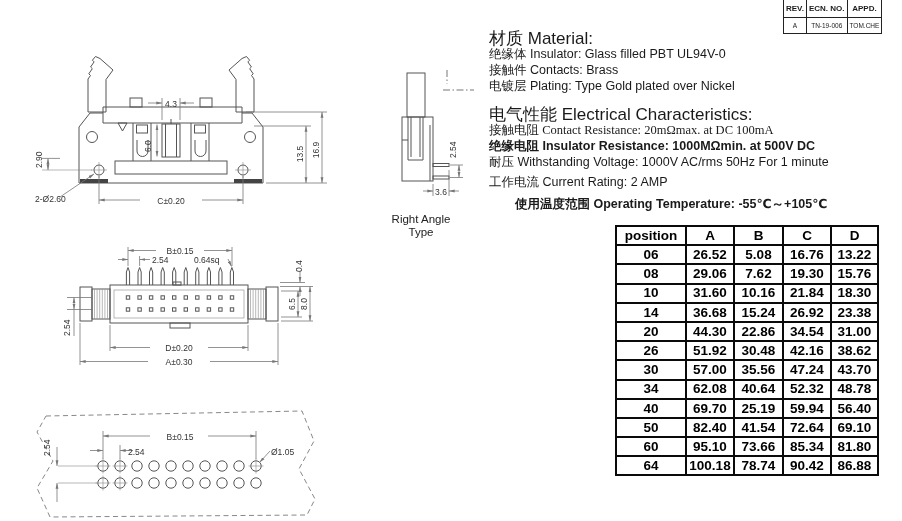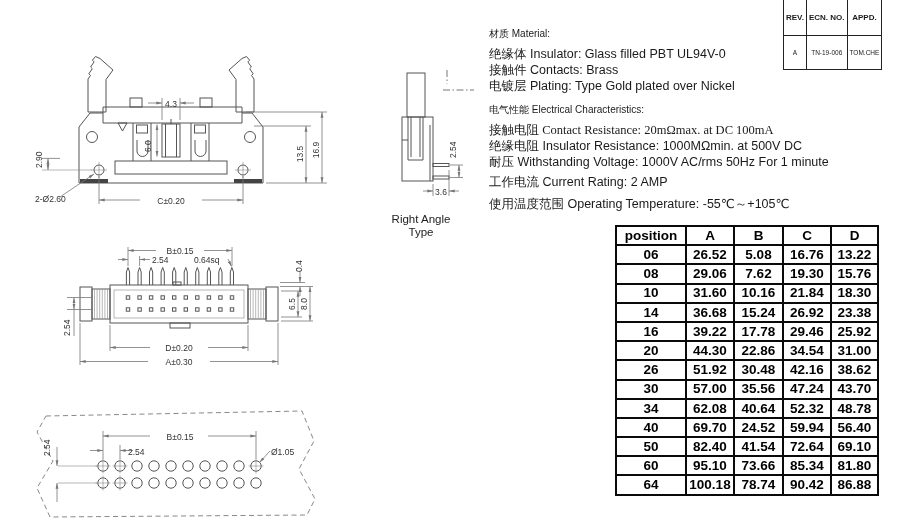"REV." .revtable td { padding: 12px 2px -> 3px 2px }
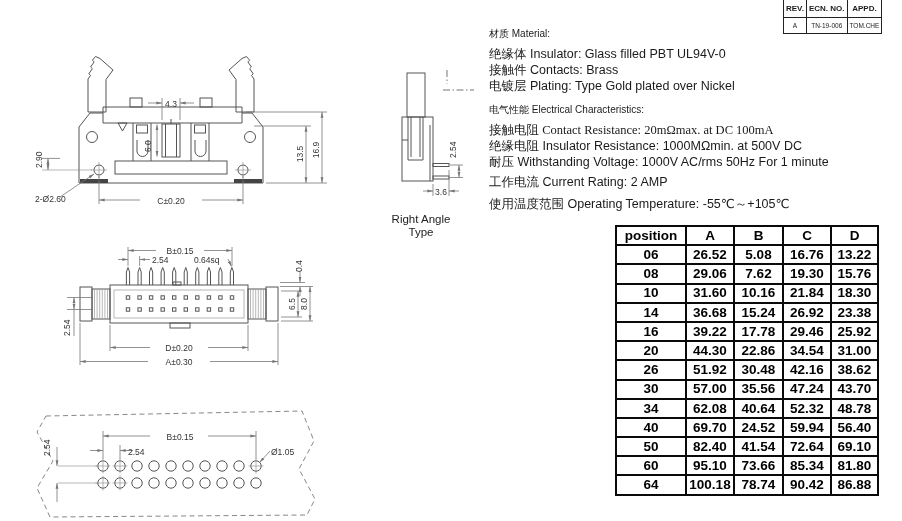"材质 Material:" .heading { font-size: 10px -> 17px }
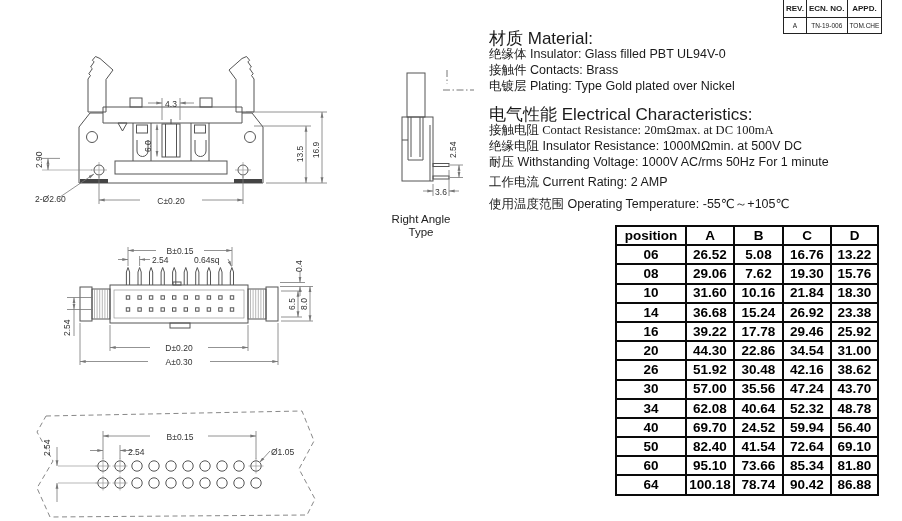"绝缘电阻 Insulator Resistance: 1000MΩmin. at" div.abs { font-weight: none -> bold }
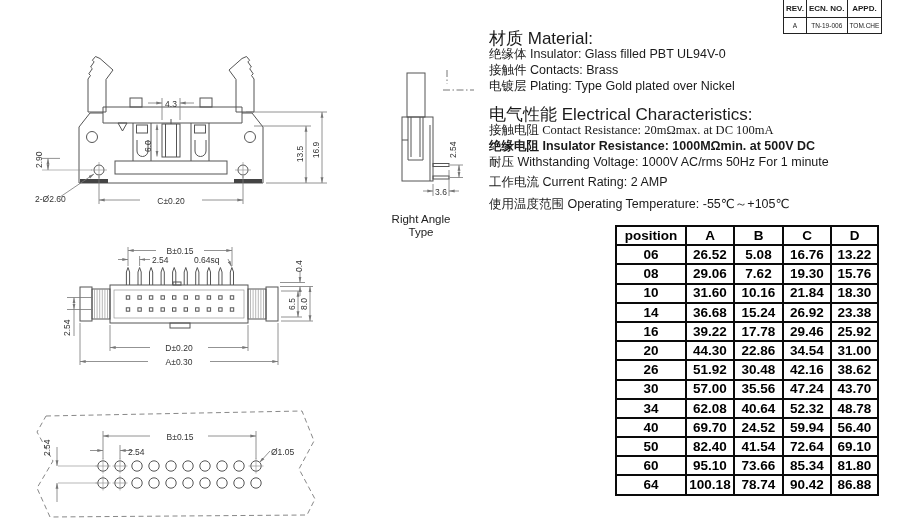"使用温度范围 Operating Temperature: -55℃～+105℃" div.abs { font-weight: none -> bold; left: 489px -> 515px }
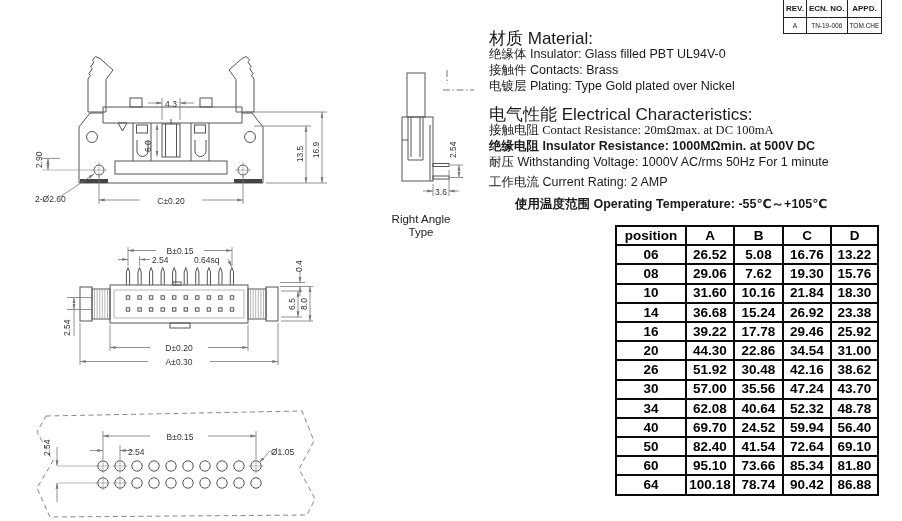"16" tr { html: <tr> <td>16</td> <td>39.22</td> <td>17.78</td> <td>29.46</td> <td>25.92</td> </tr> -> none }
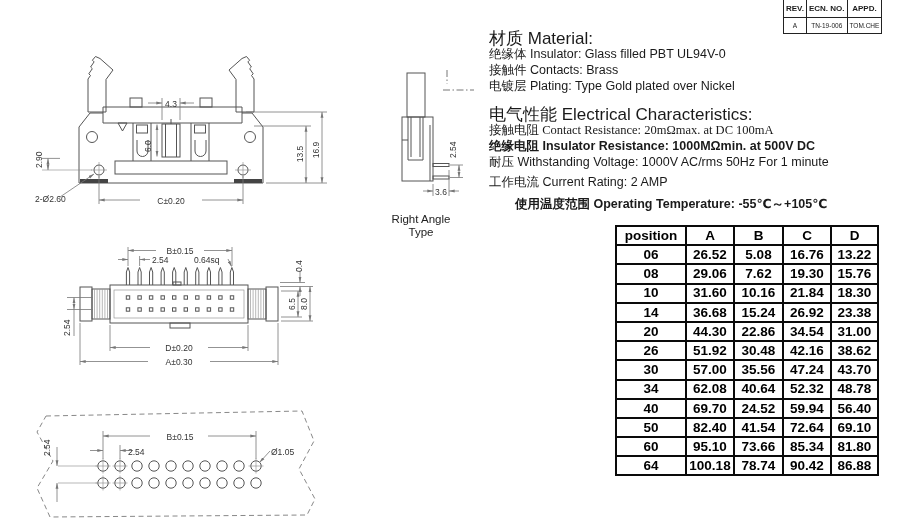"24.52" td { text: 24.52 -> 25.19 }
